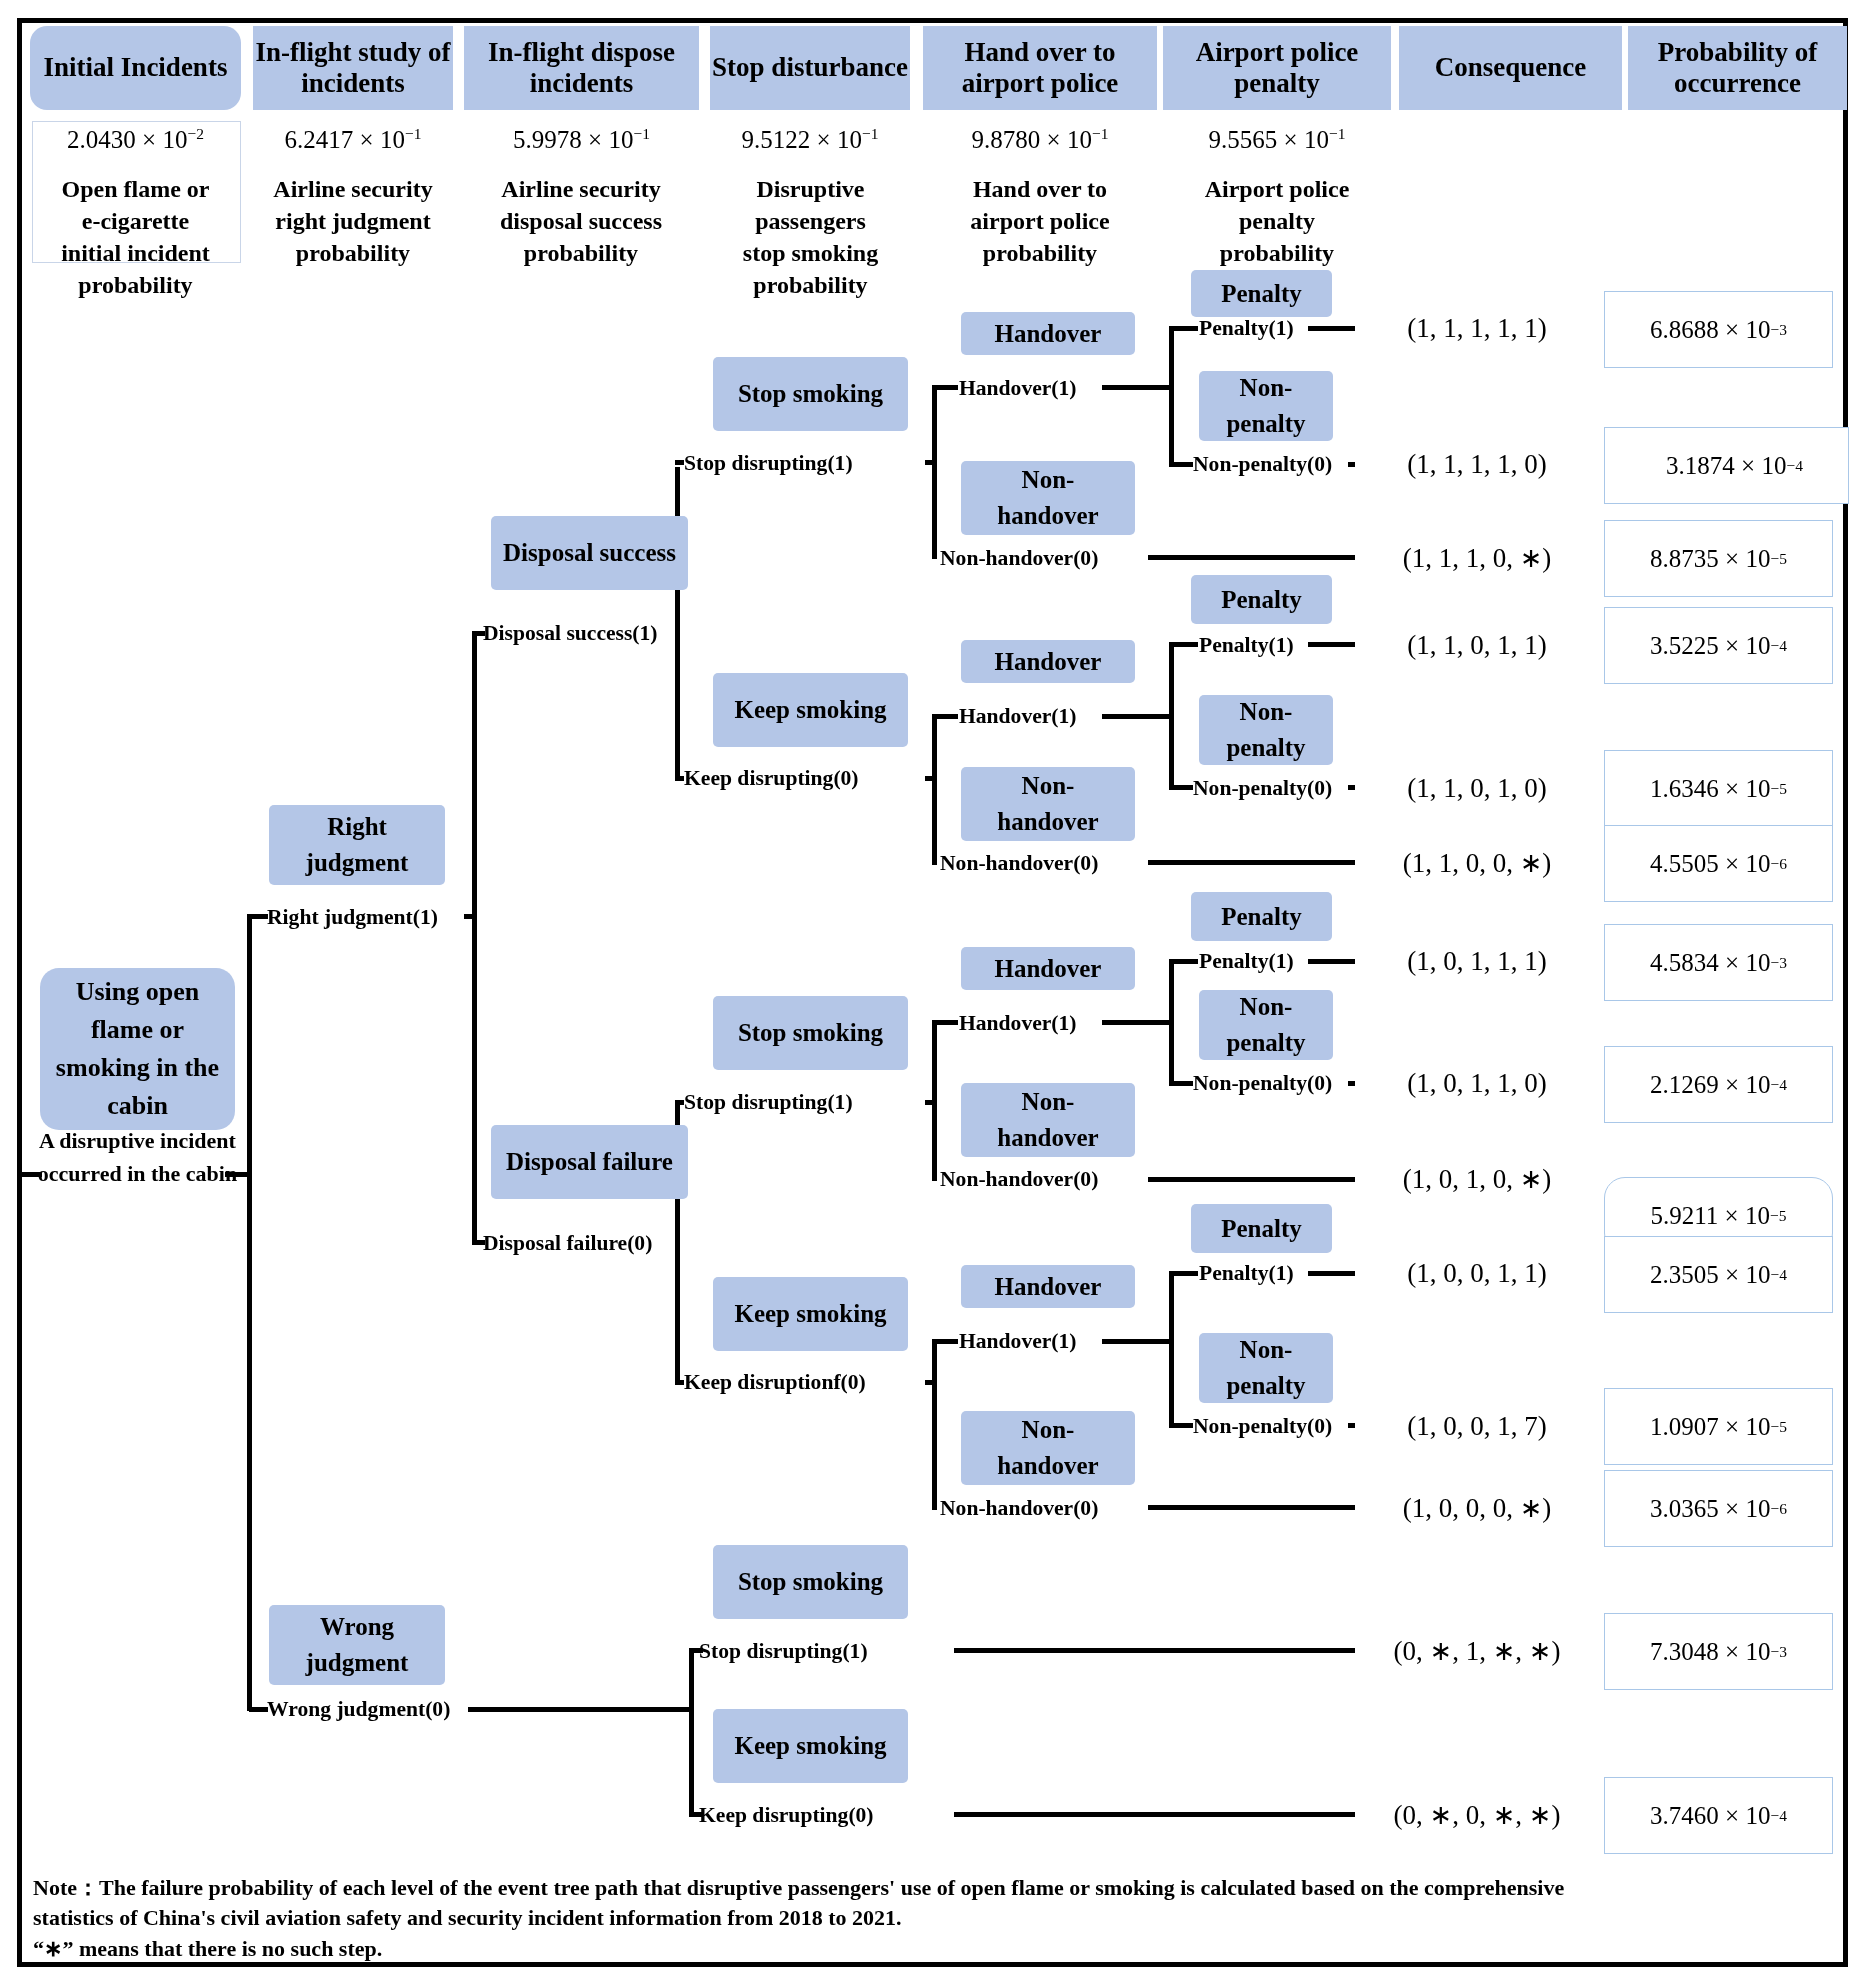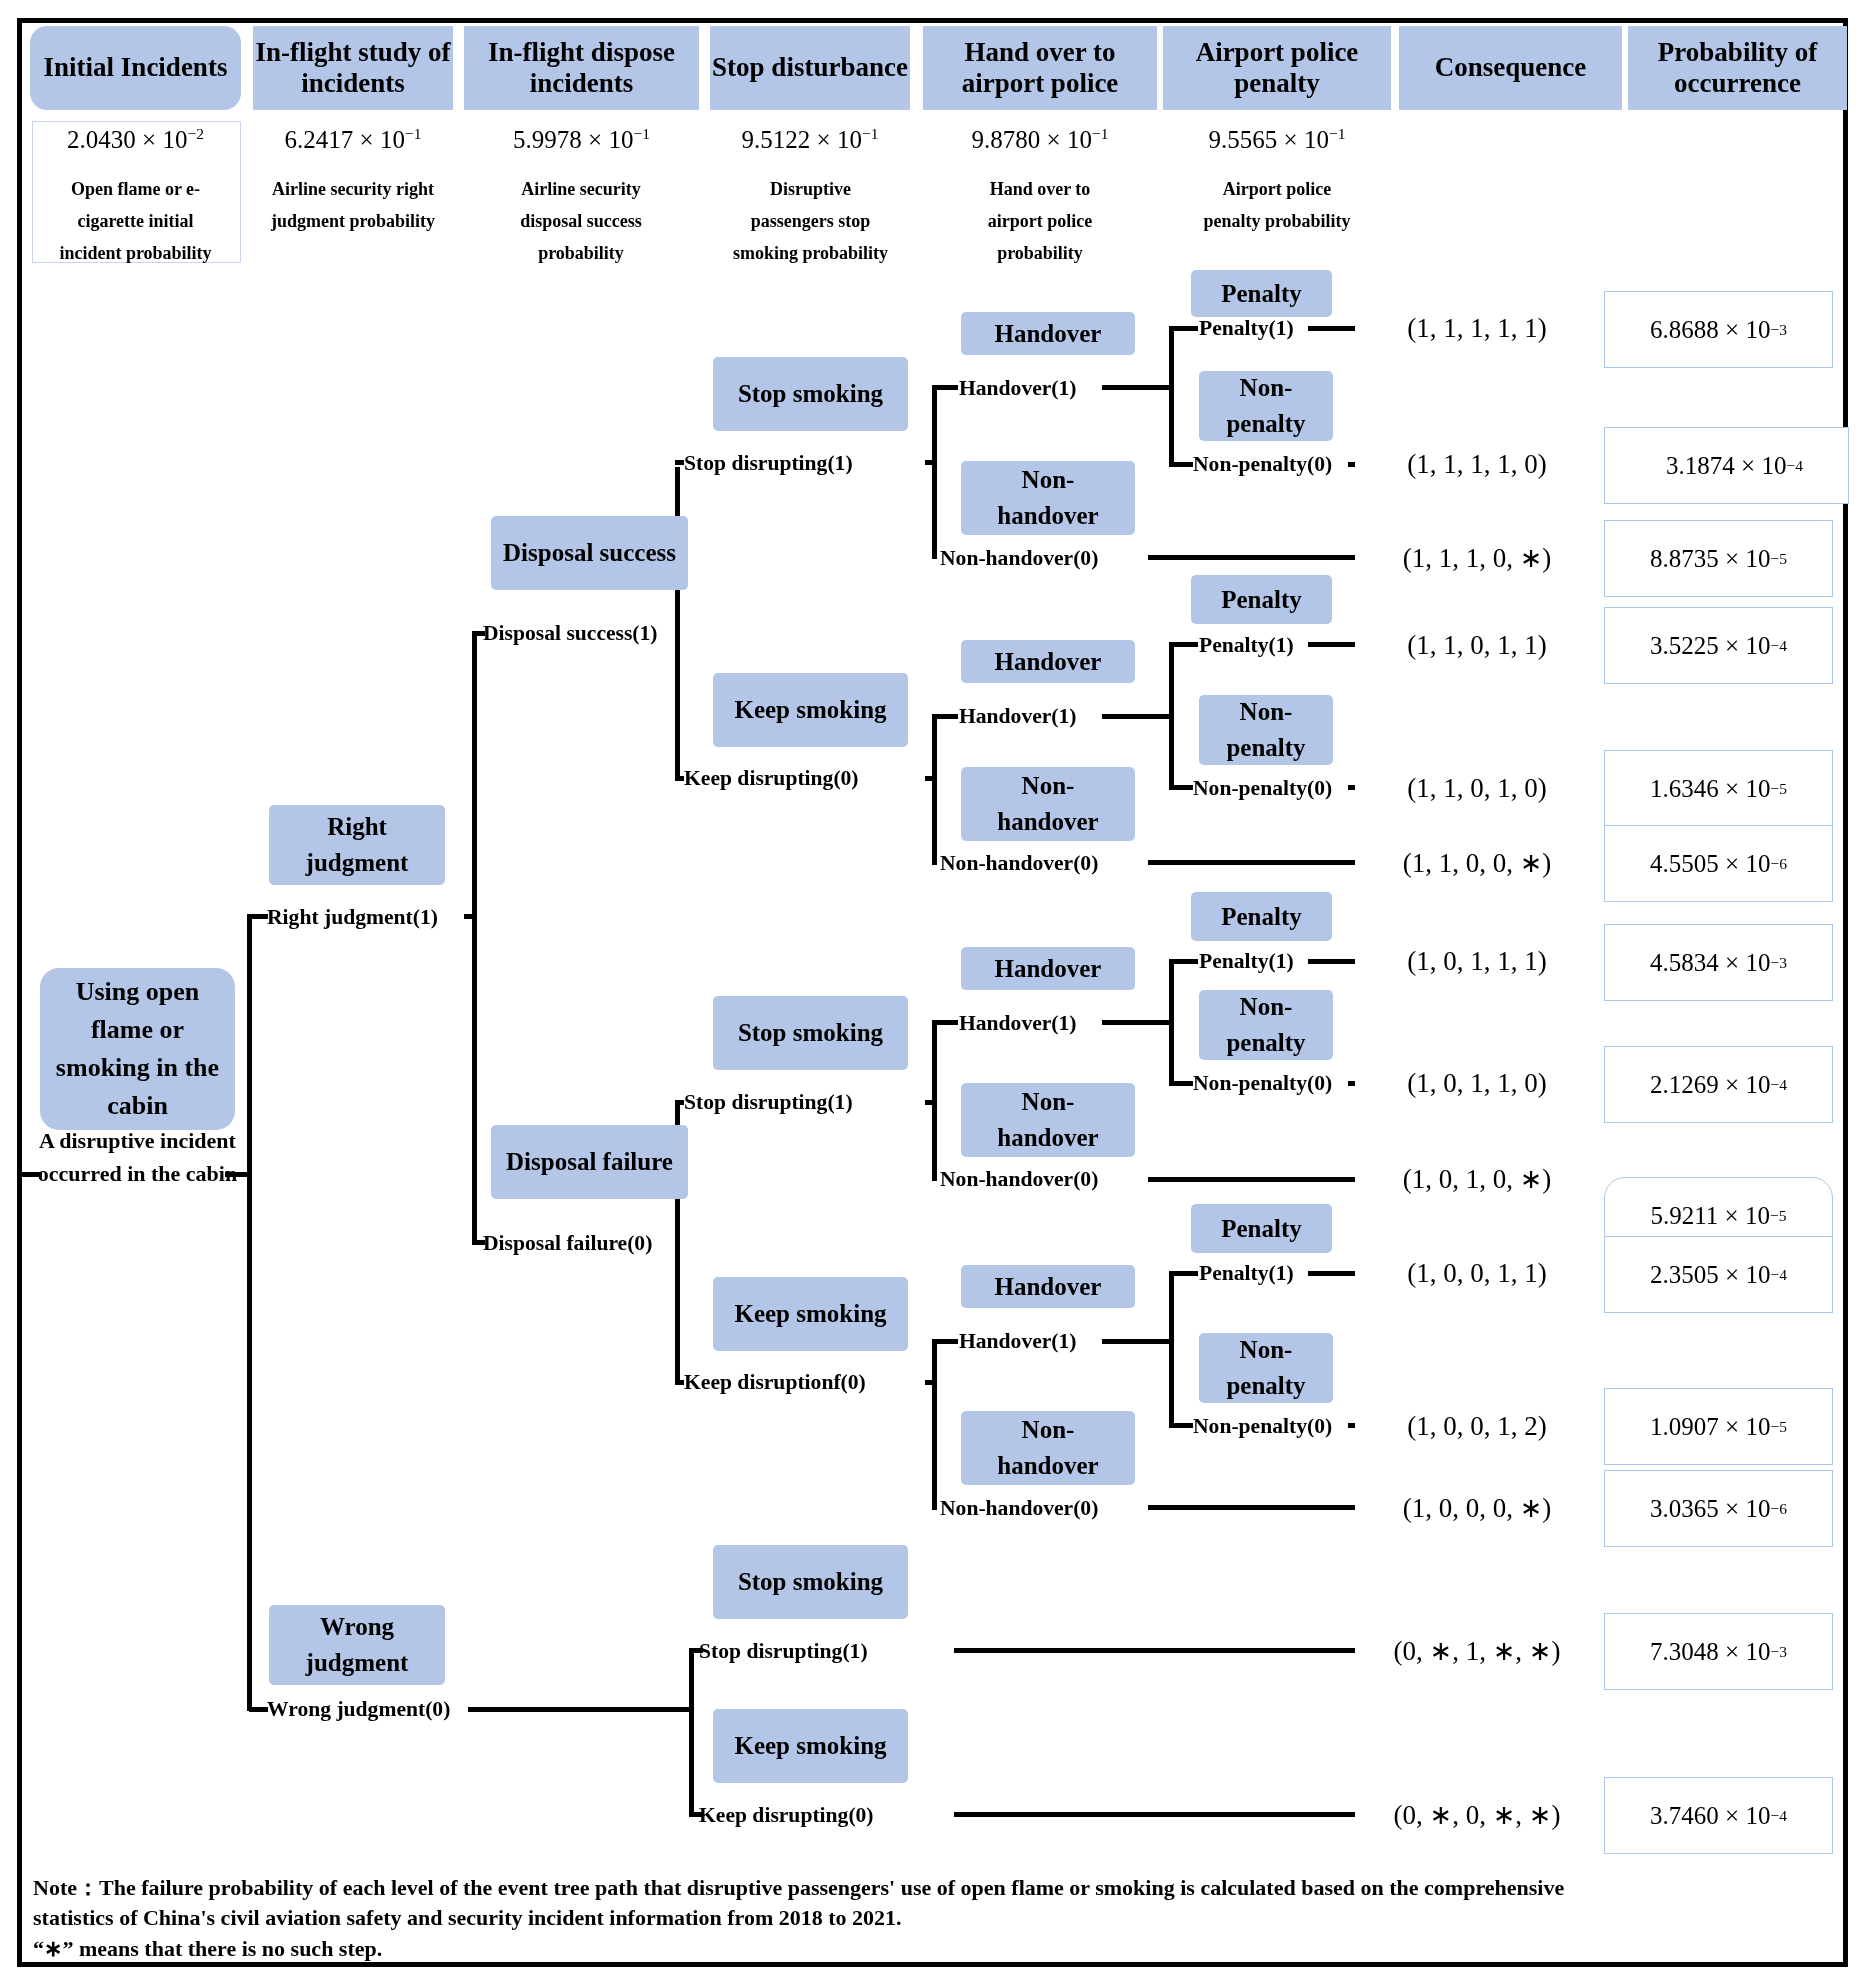"Open flame or e-cigarette initial" .desc { font-size: 18px -> 24px }
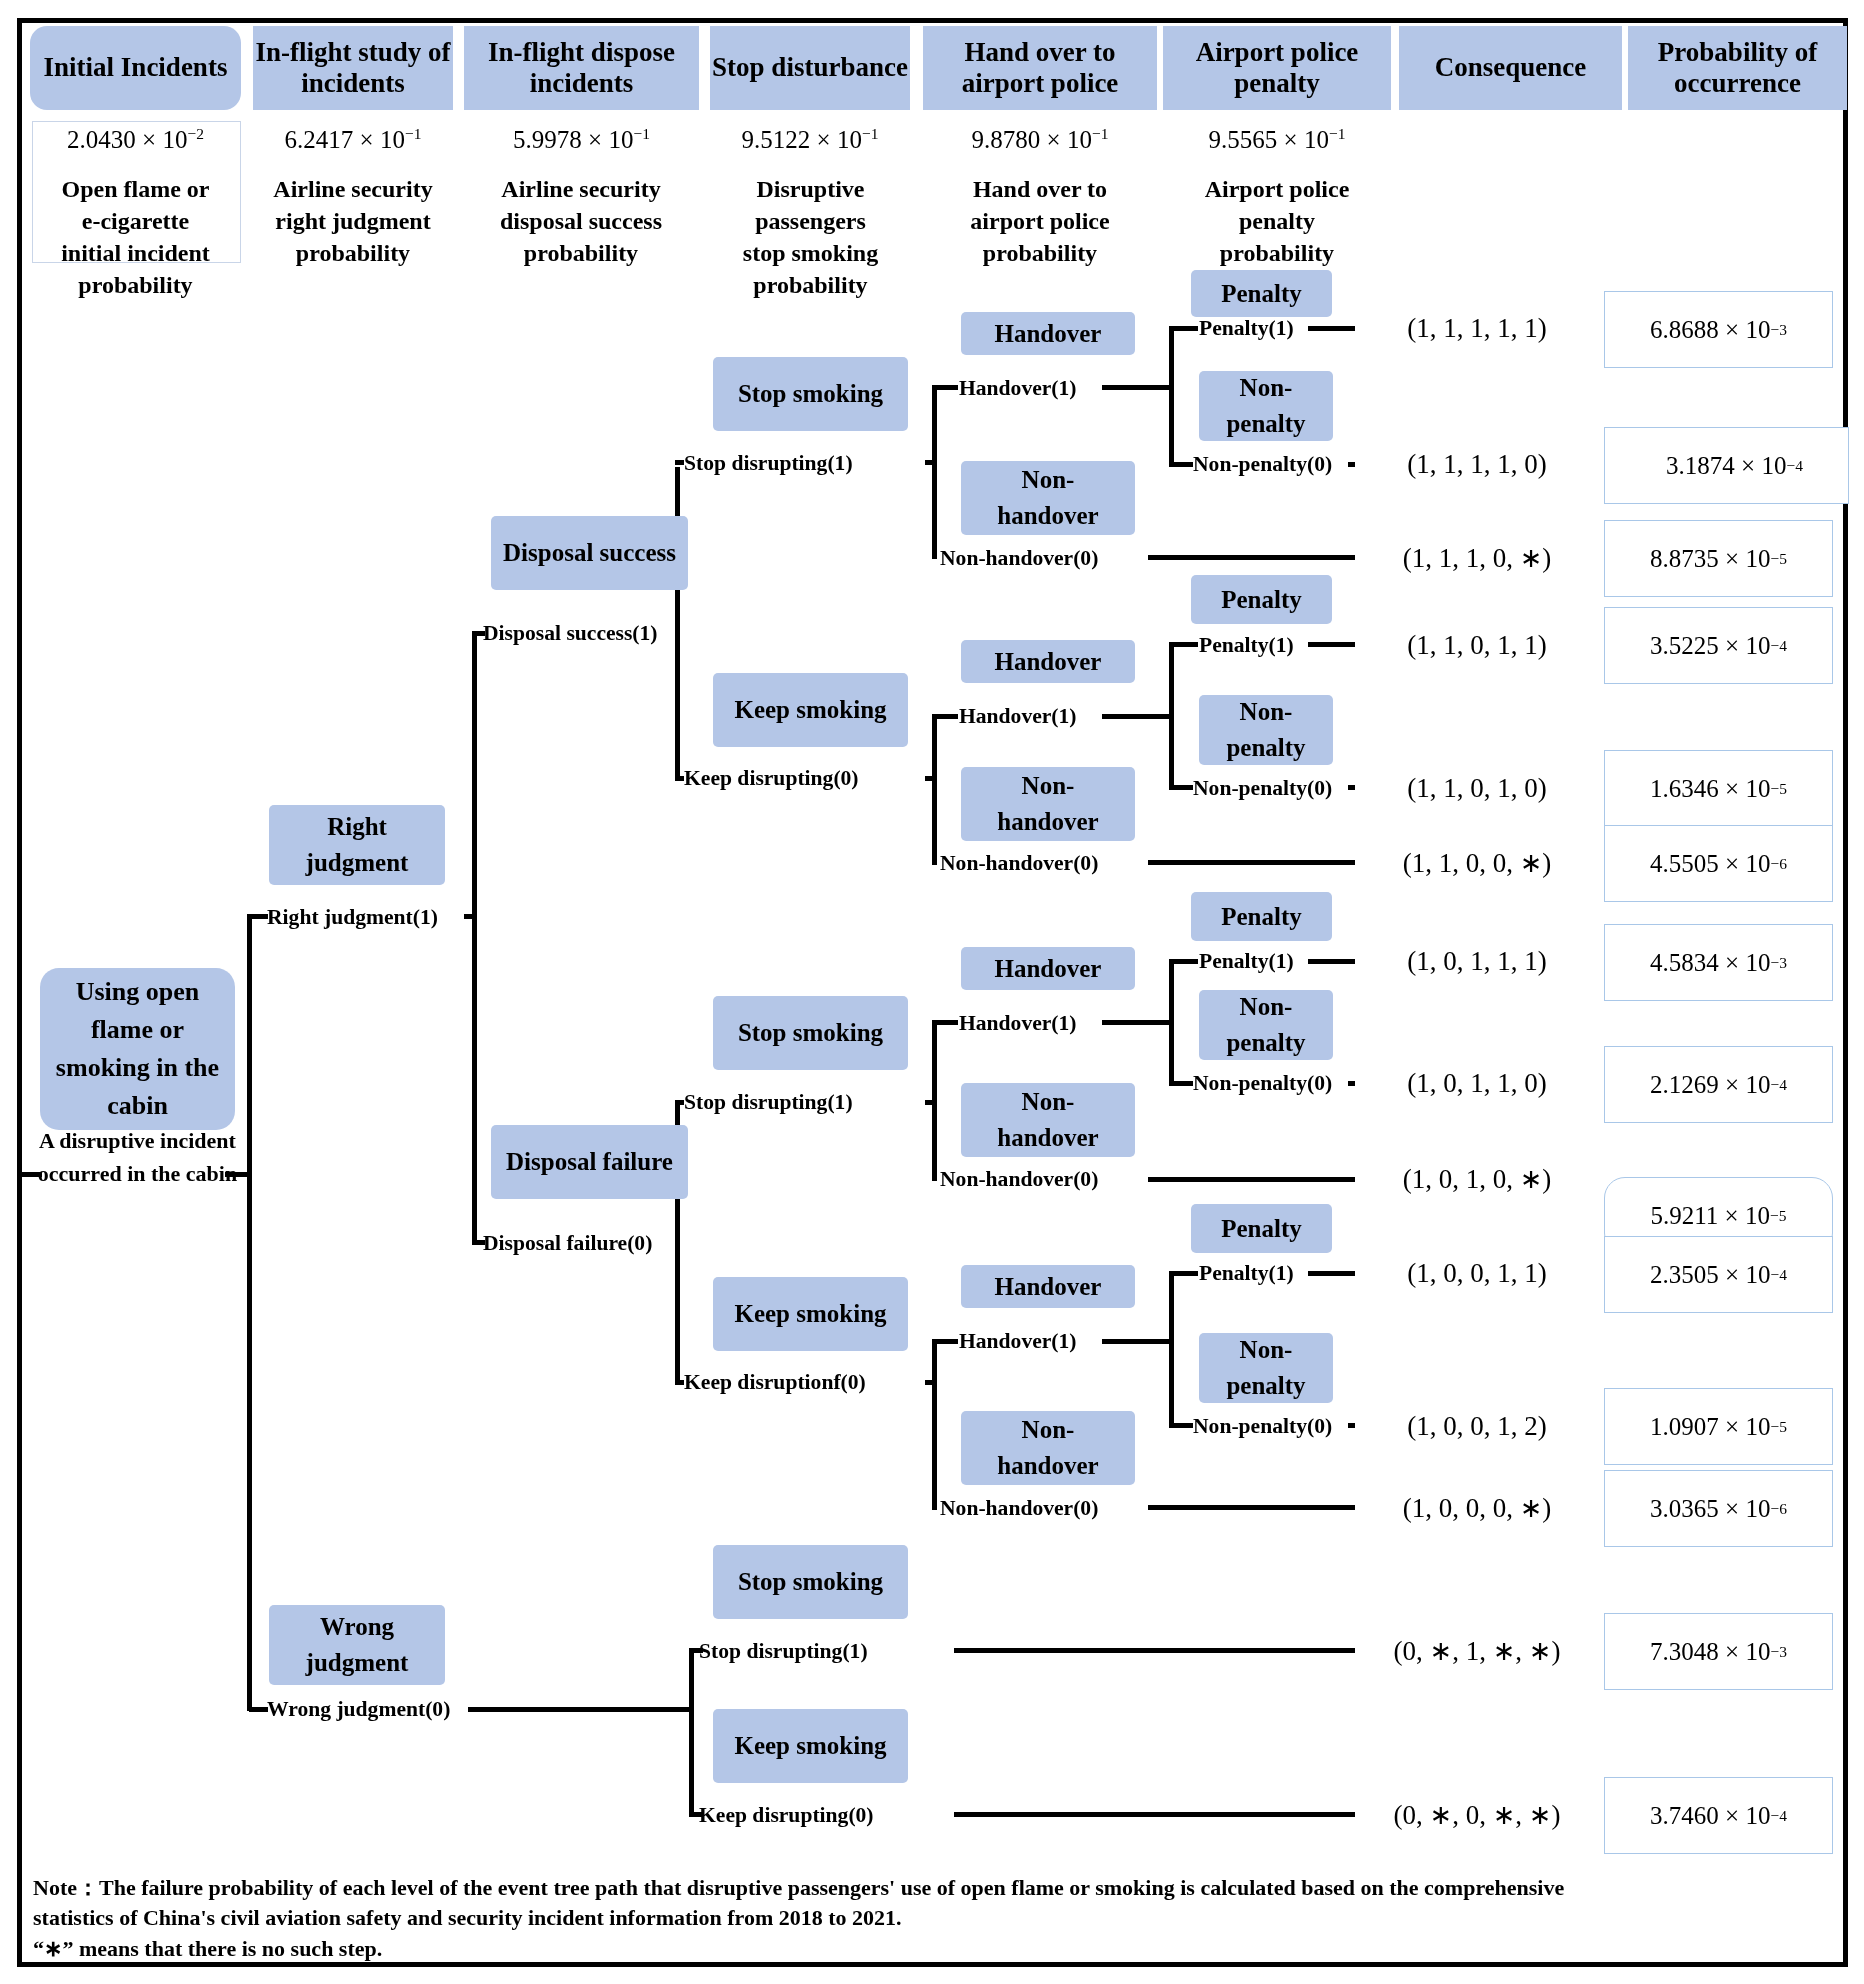"(1, 0, 0, 1, 2)" div.cons { text: 2 -> 7 }
